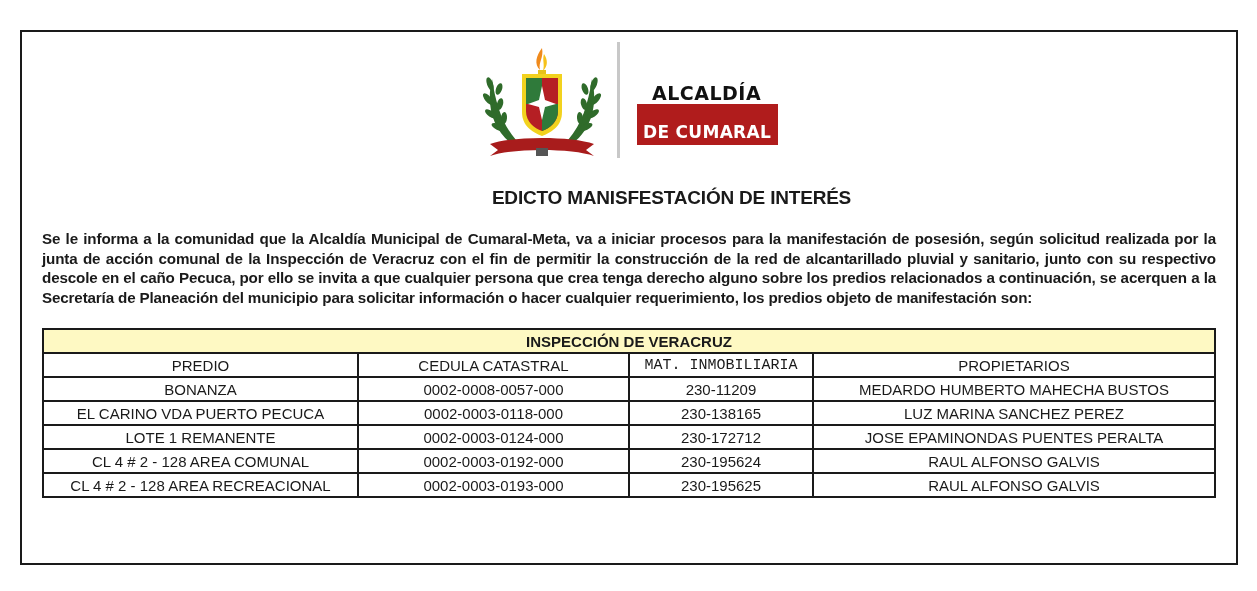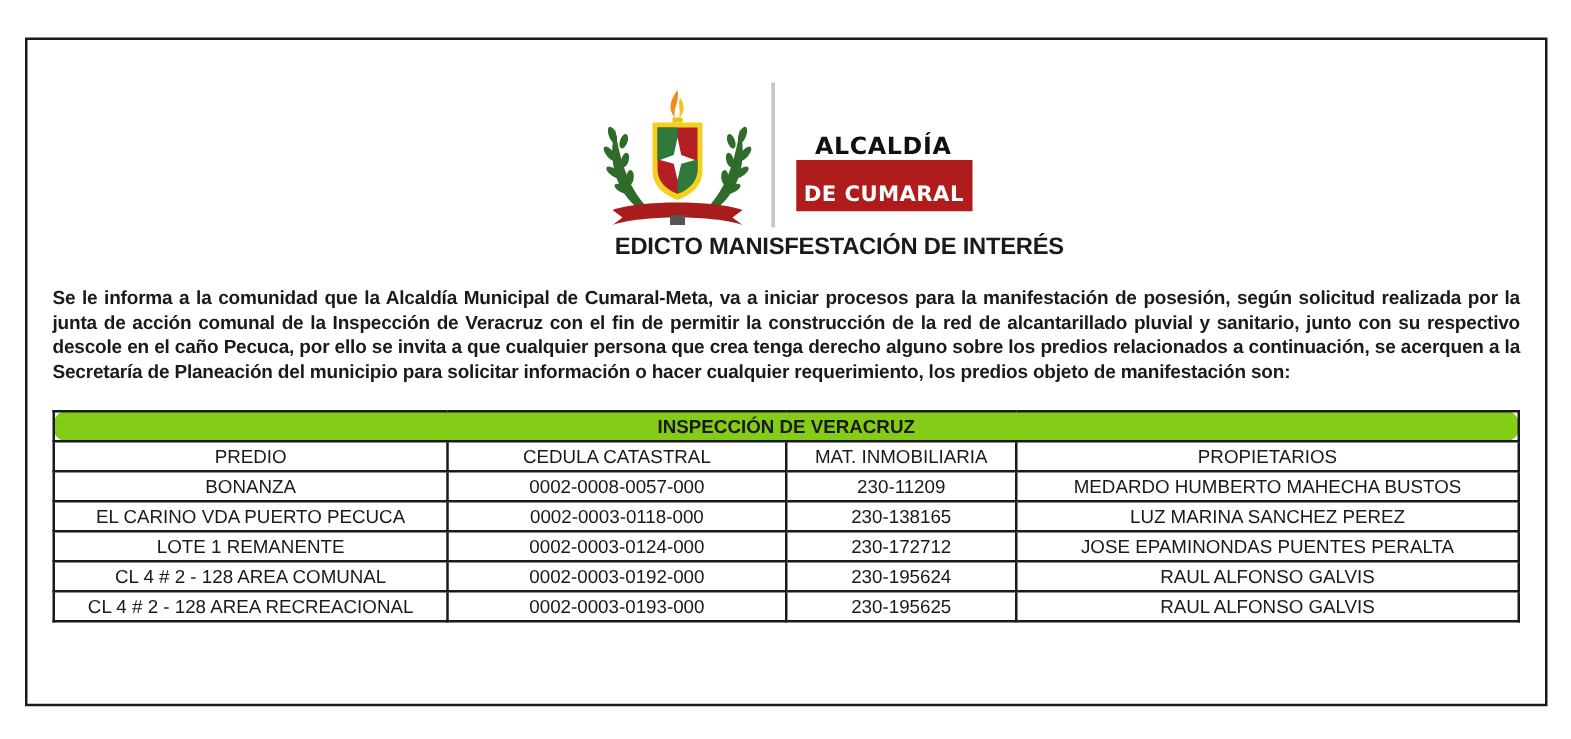"ALCALDÍA" .logo-wrap { top: 64px -> 40px }
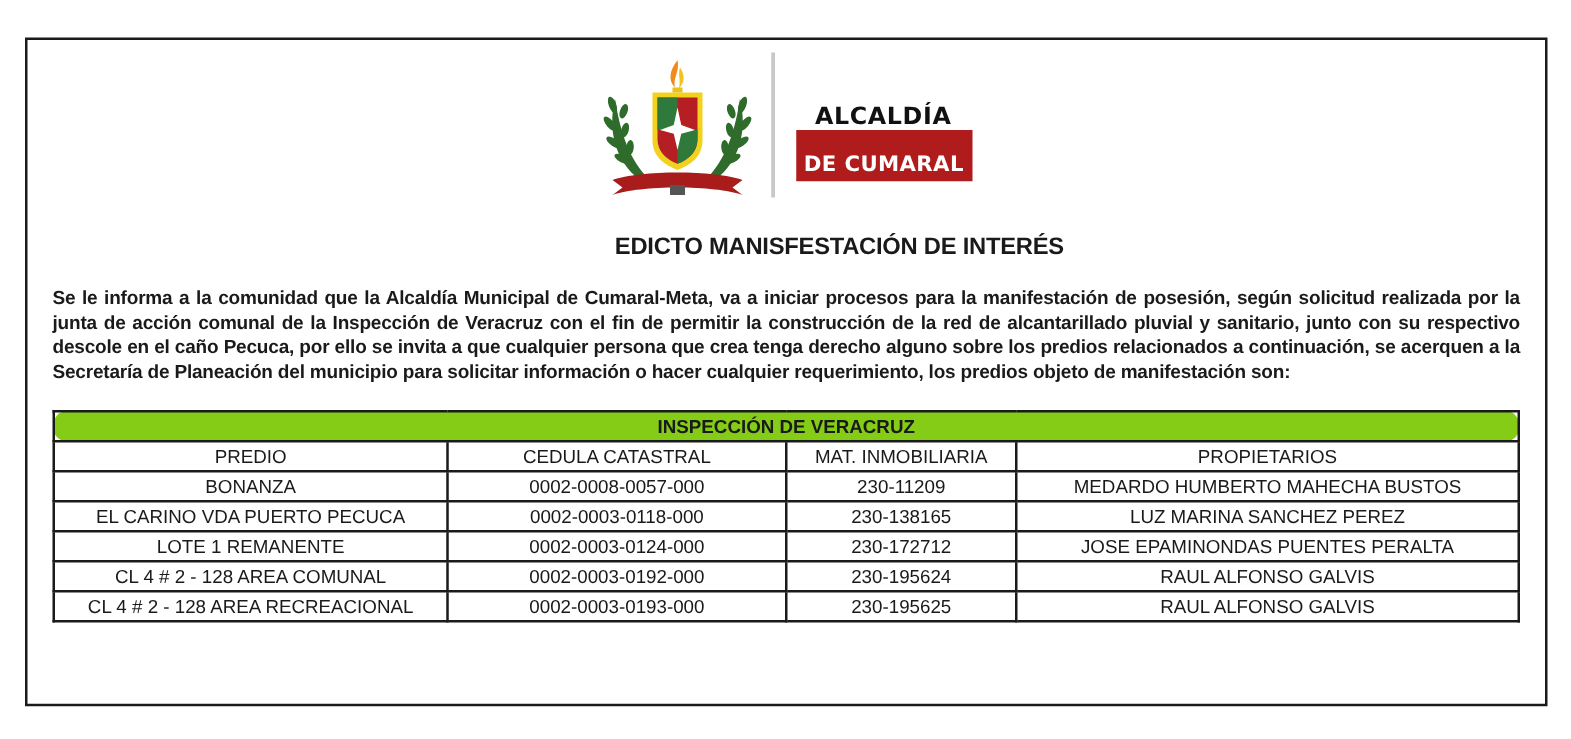"INSPECCIÓN DE VERACRUZ" table.predios th.section { background: #84cc16 -> #fef9c3; border-radius: 10px -> none }
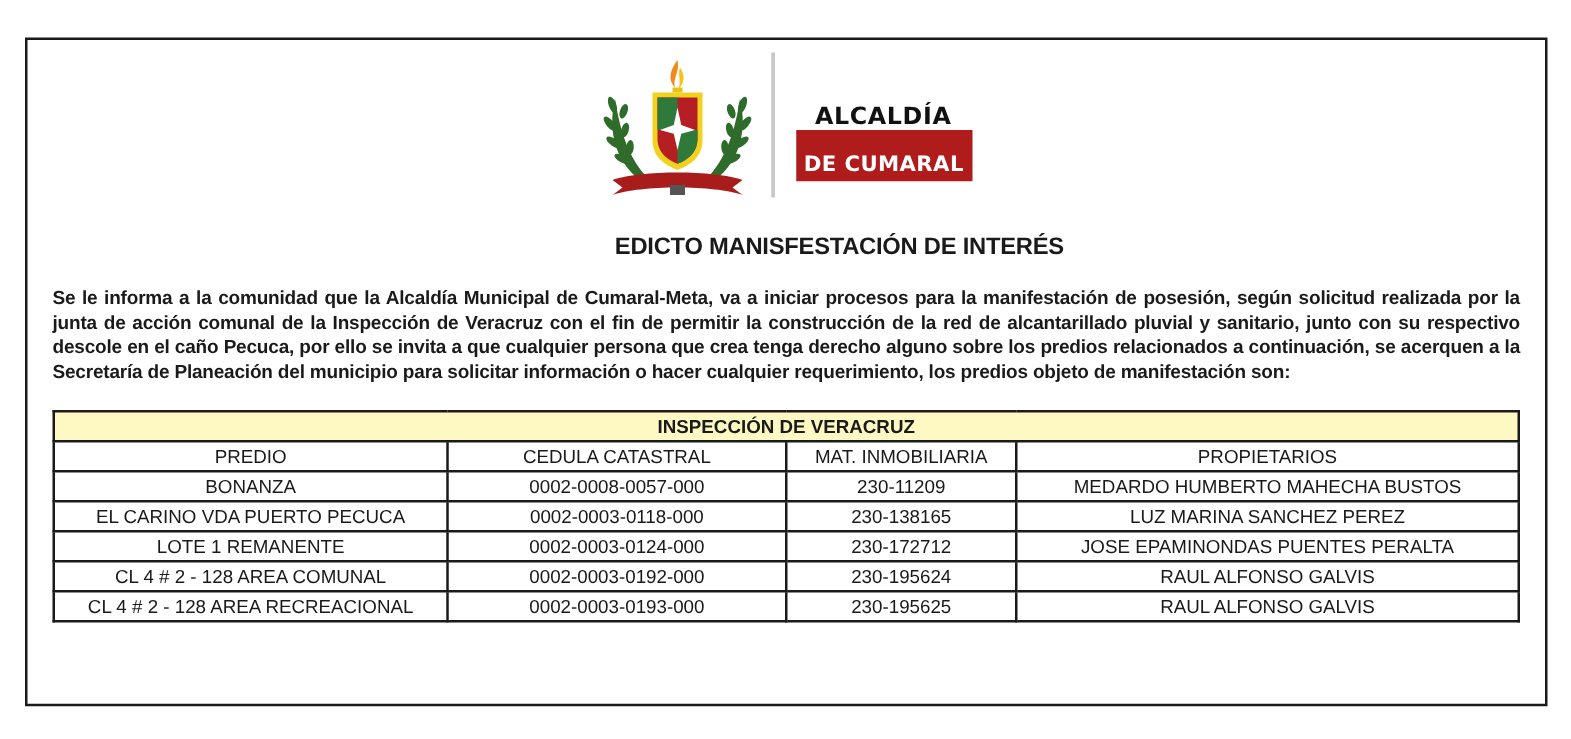"MAT. INMOBILIARIA" .c3 { font-family: none -> Liberation Mono, monospace }
